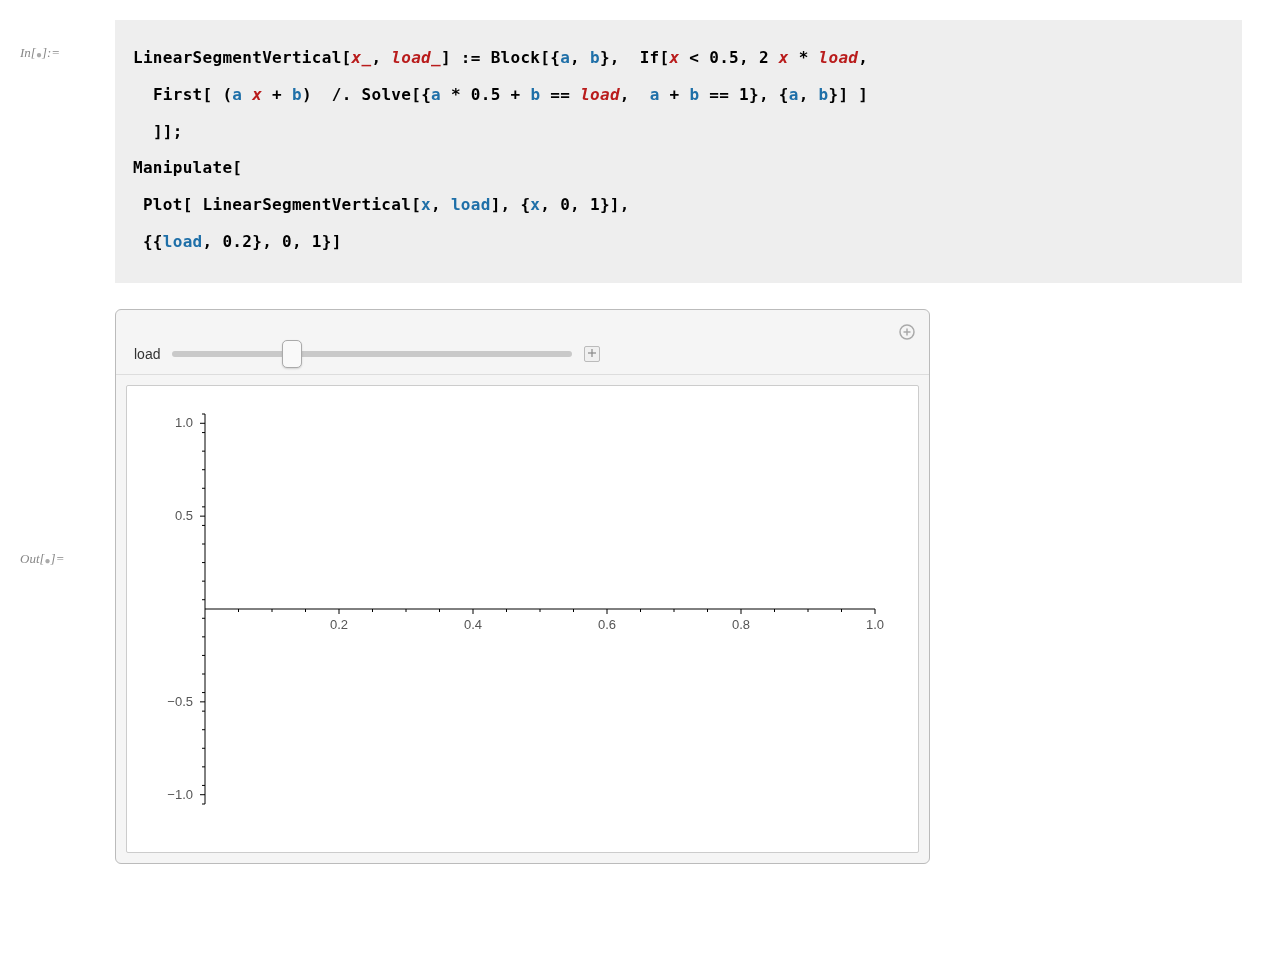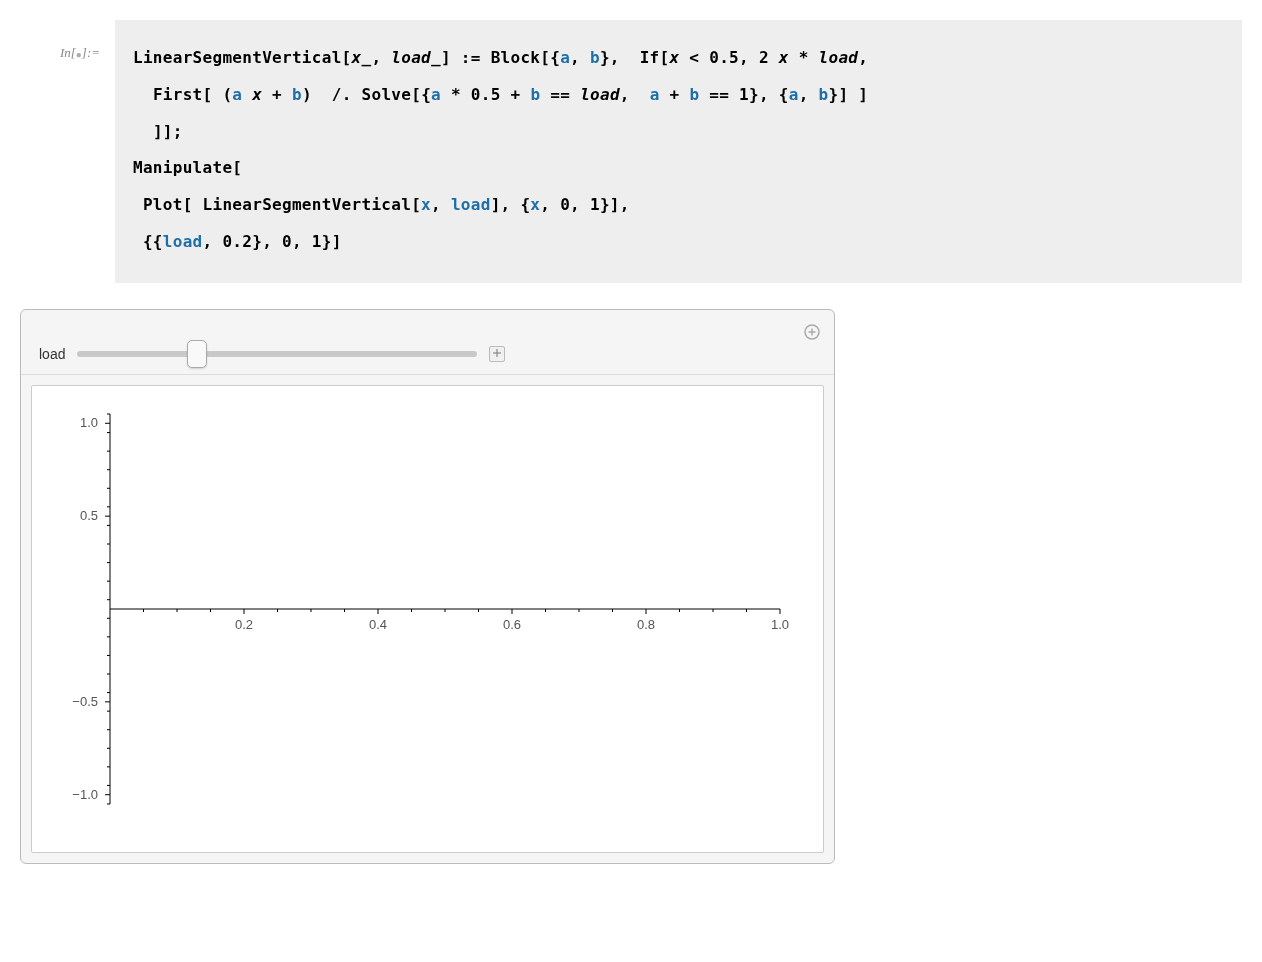"In[●]:=" .cell-label { text-align: right -> left }
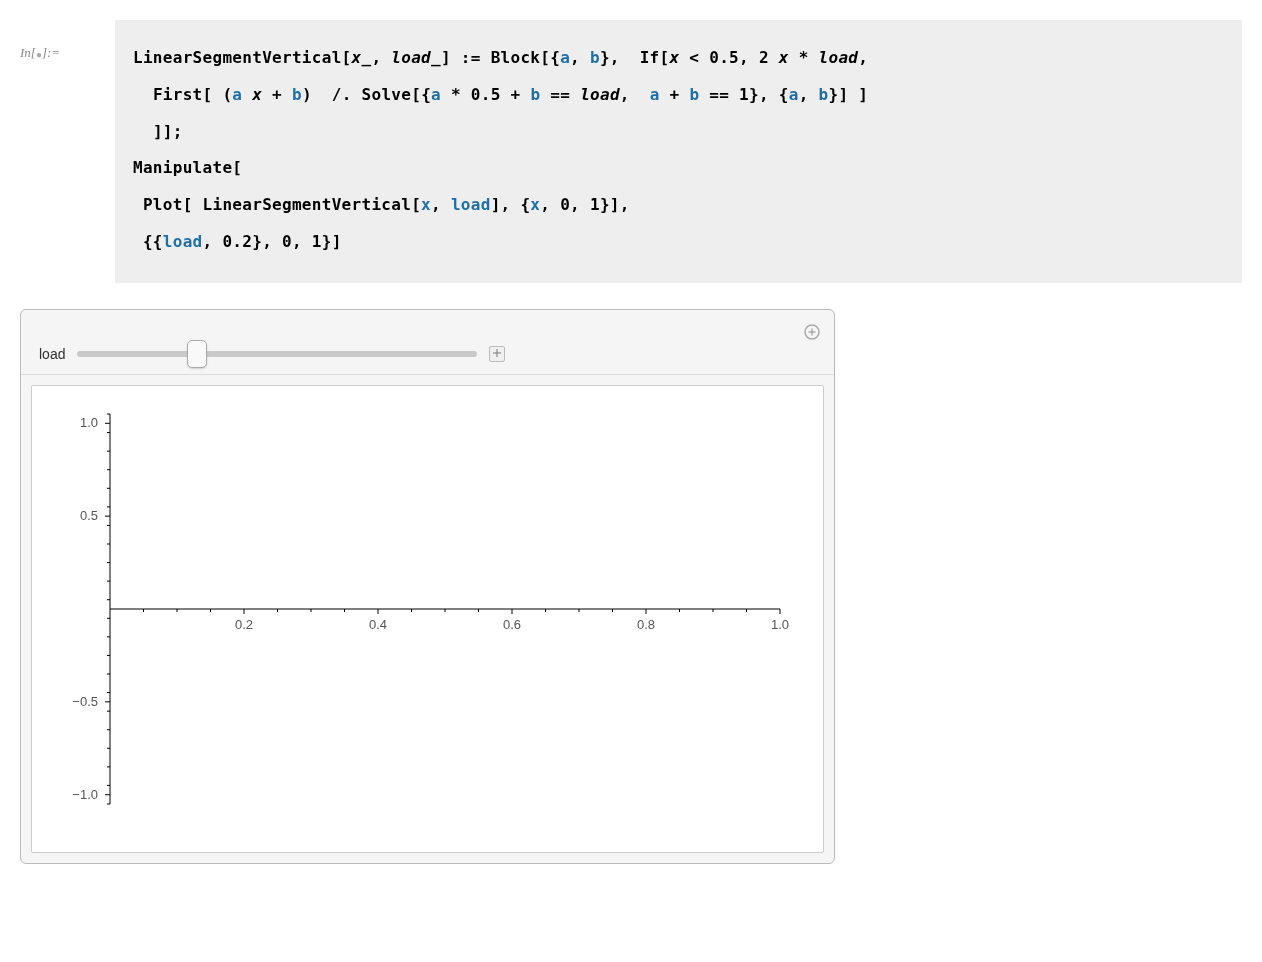"x_" .code-block .sym-green { color: #000000 -> #b91c1c }
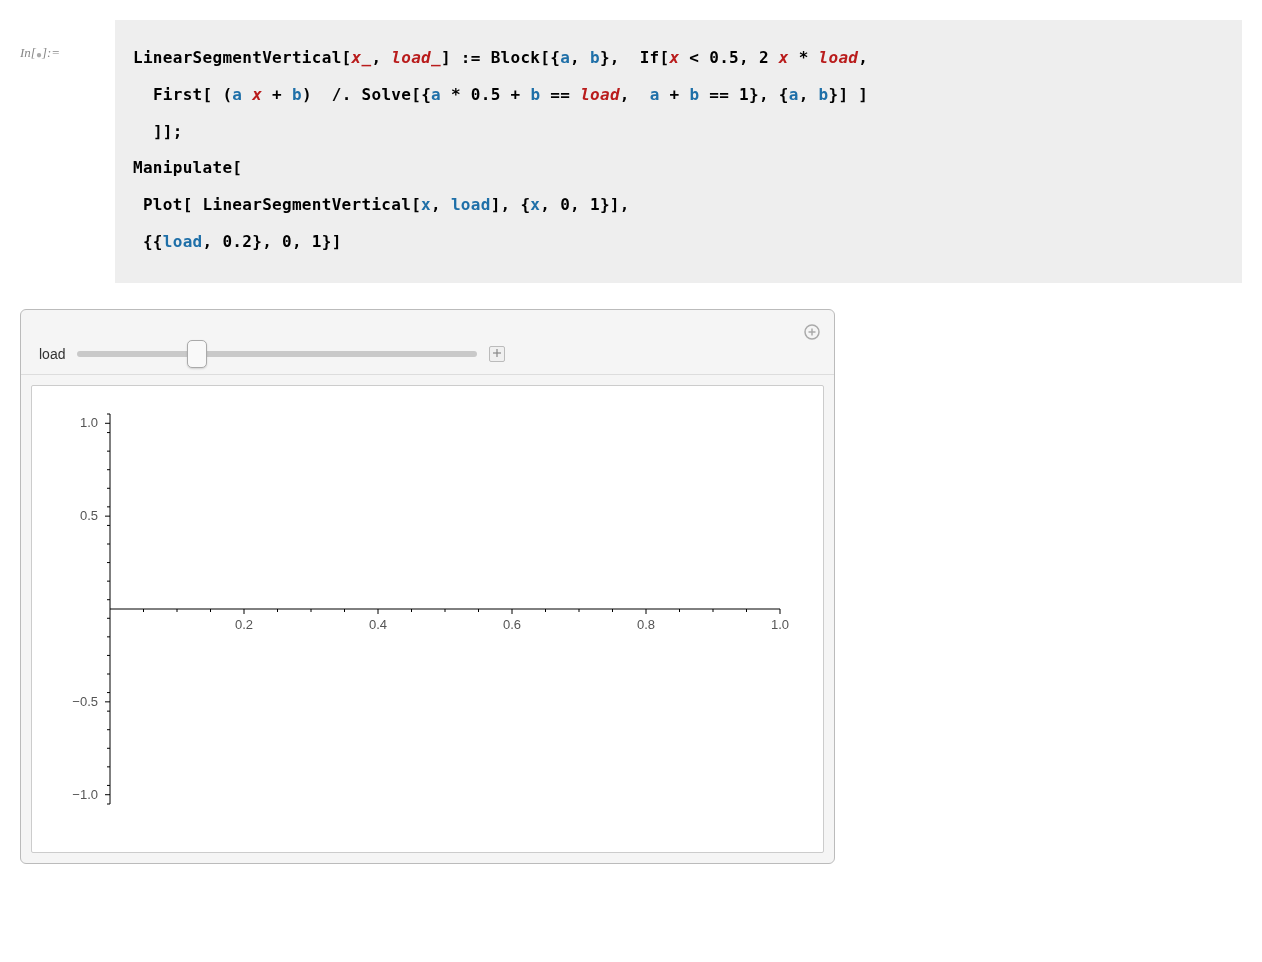"Out[●]=" div.cell-label { html: none -> <div> <span>Out[</span><span>●</span><span>]=</span> </div> }
